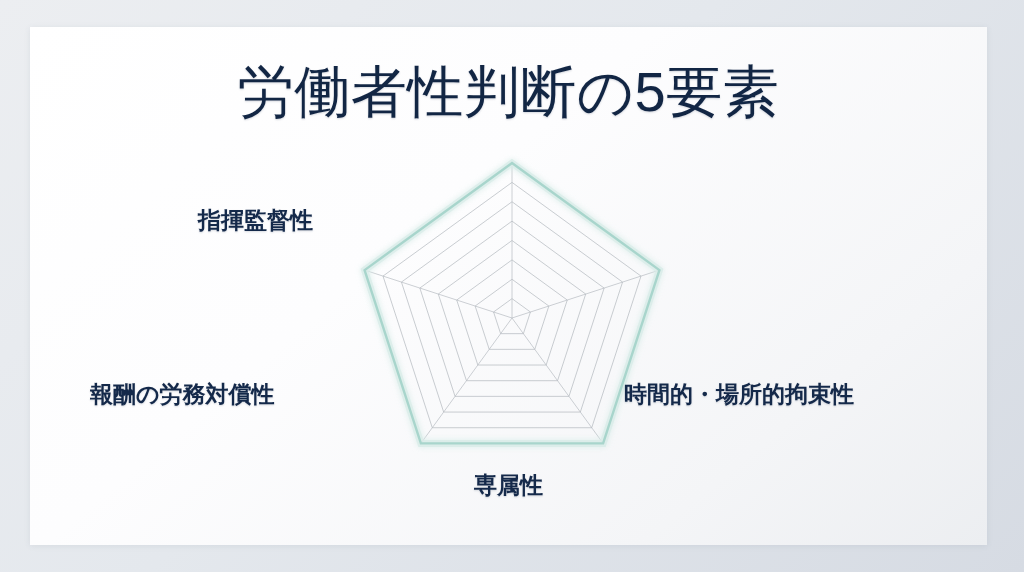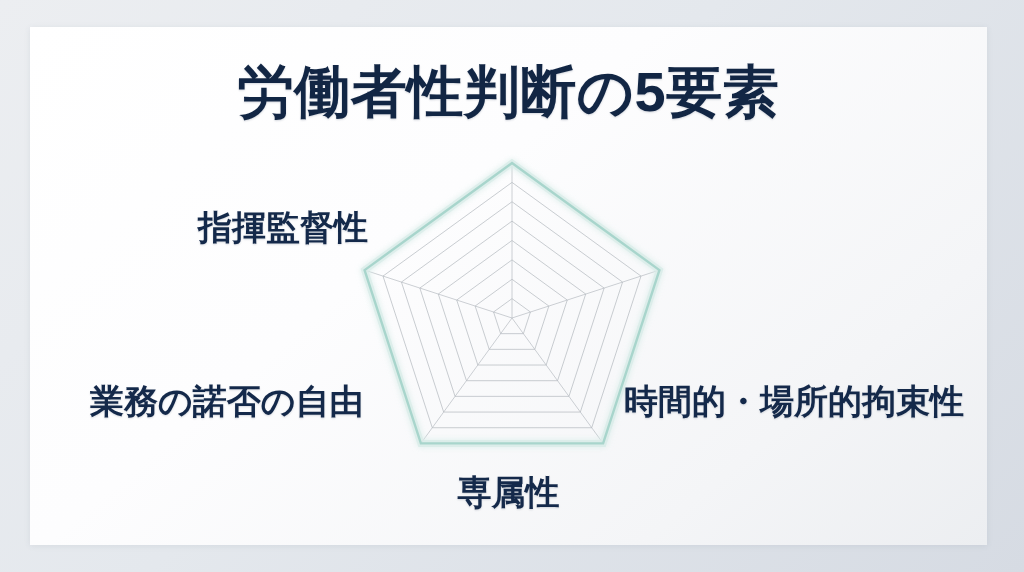"労働者性判断の5要素" #slide-title { font-weight: 700 -> 400 }
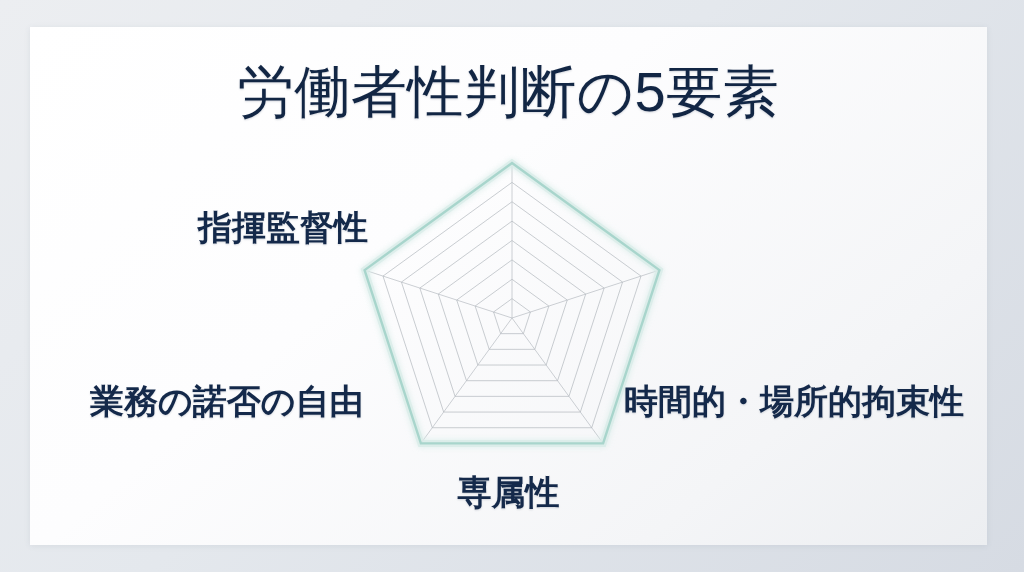"指揮監督性" .axis-label { font-size: 34px -> 23px }
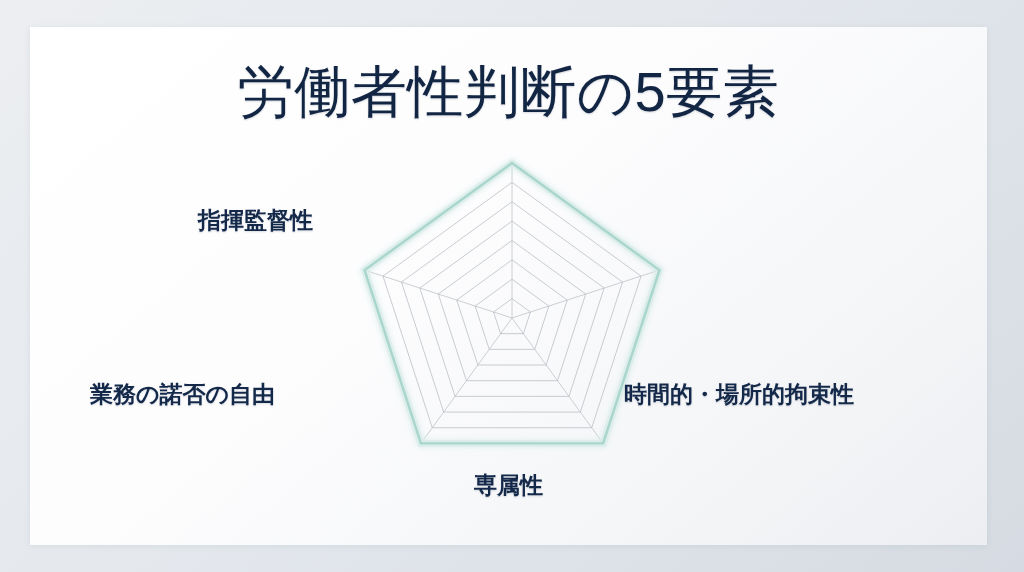"業務の諾否の自由" div.axis-label { text: 業務の諾否の自由 -> 報酬の労務対償性 }
